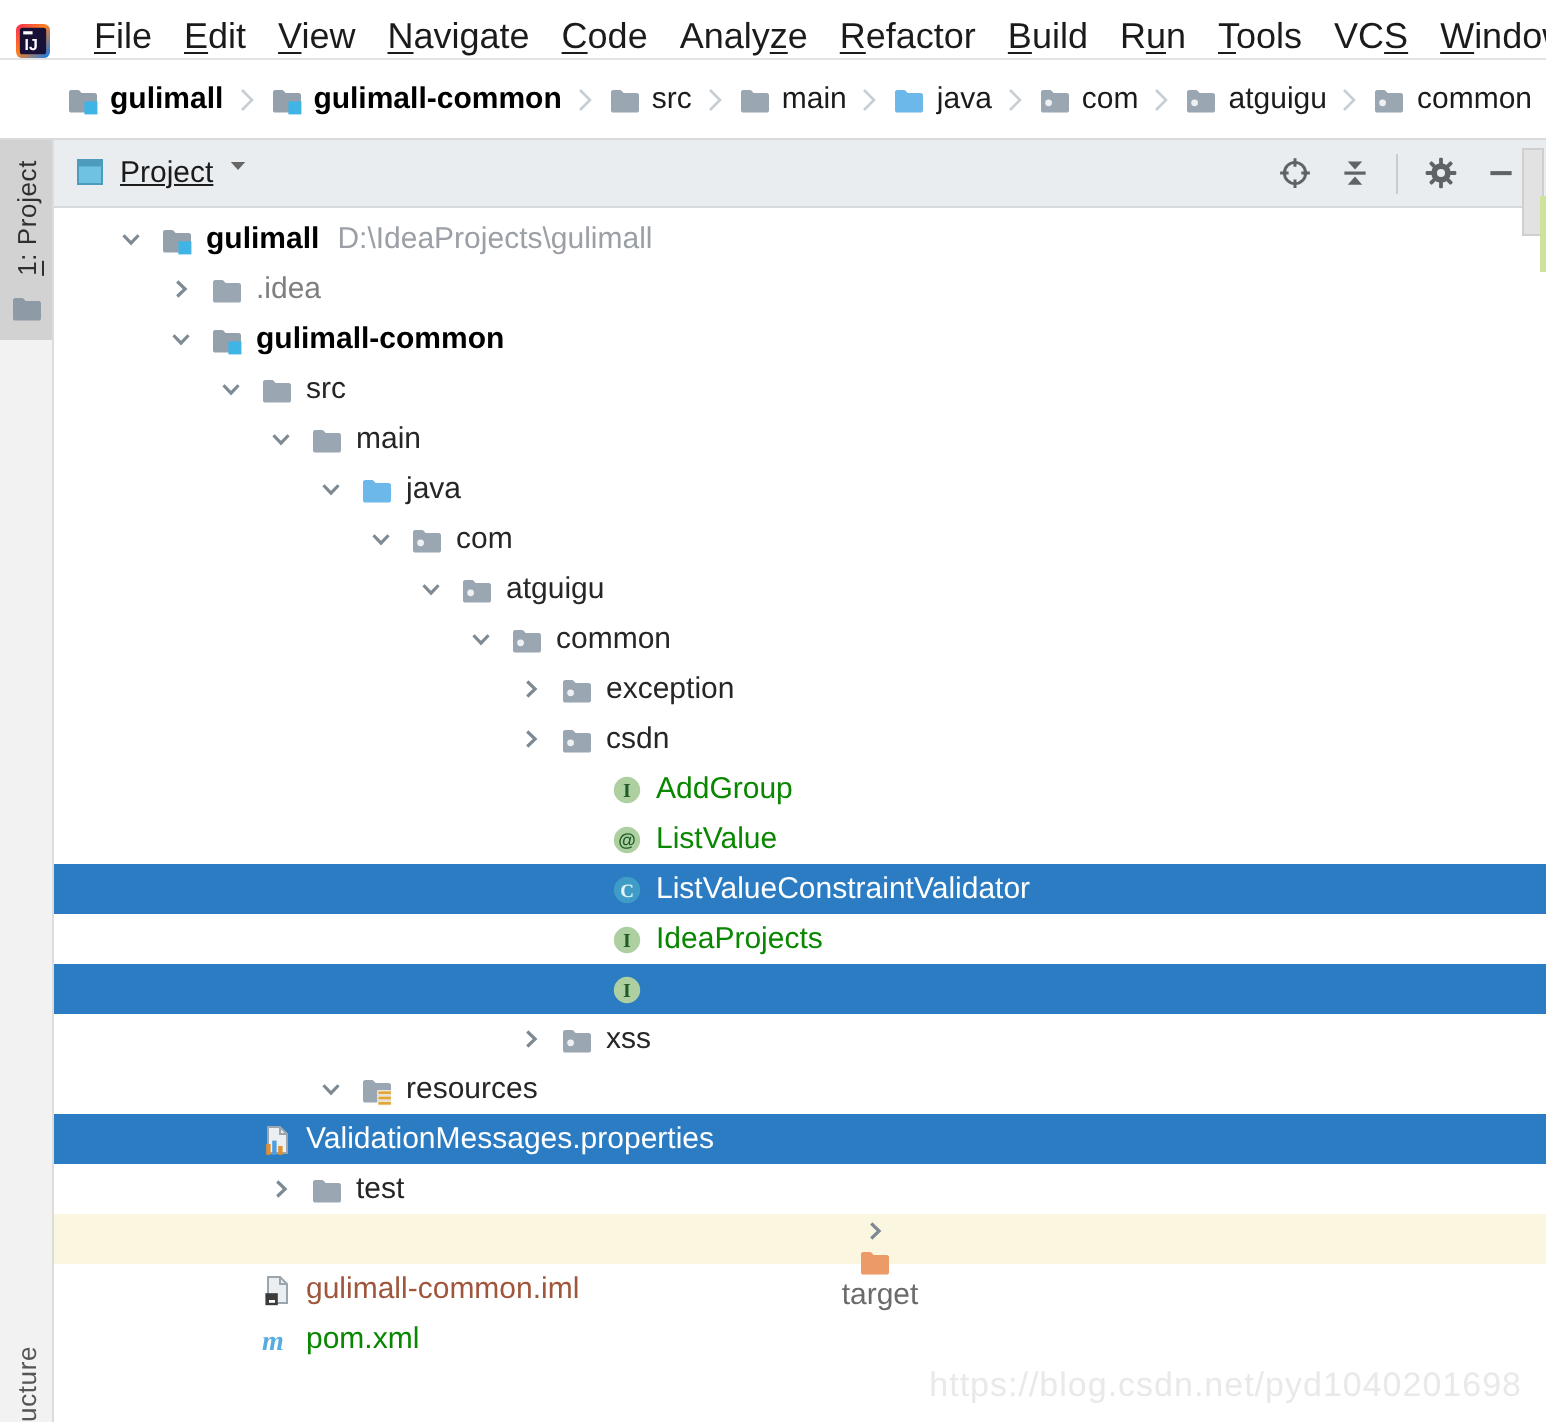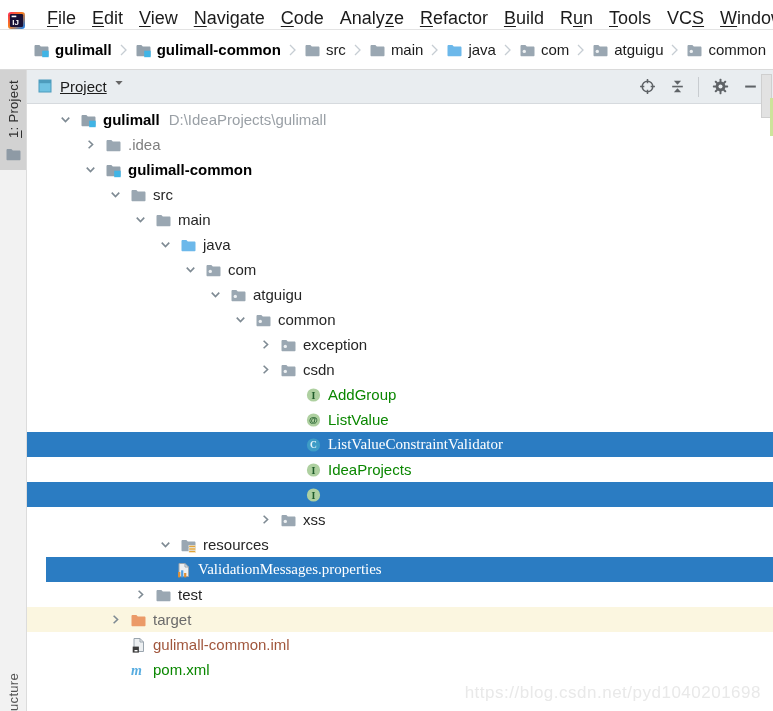"ListValueConstraintValidator" .tree-row.sel .label { font-family: Liberation Serif, serif -> none }
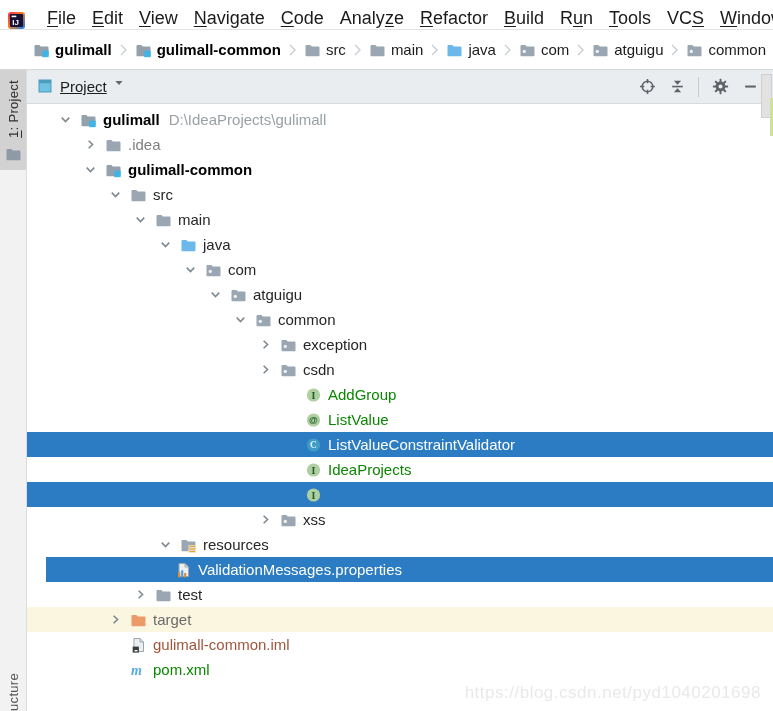"ValidationMessages.properties" div.tree-row { margin-left: 19px -> none; padding-left: 106px -> 80px }
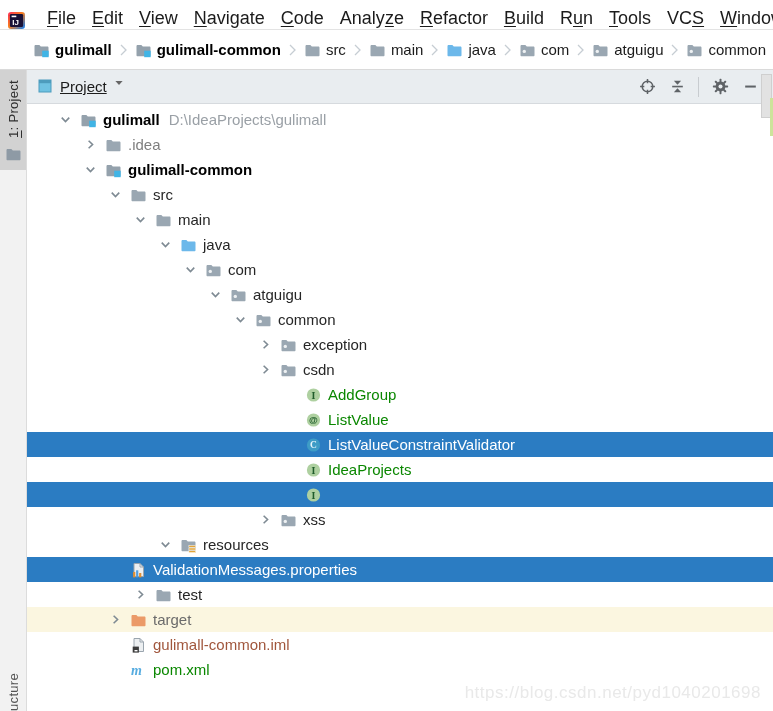"target" .tree-row.excl { flex-direction: none -> column }
